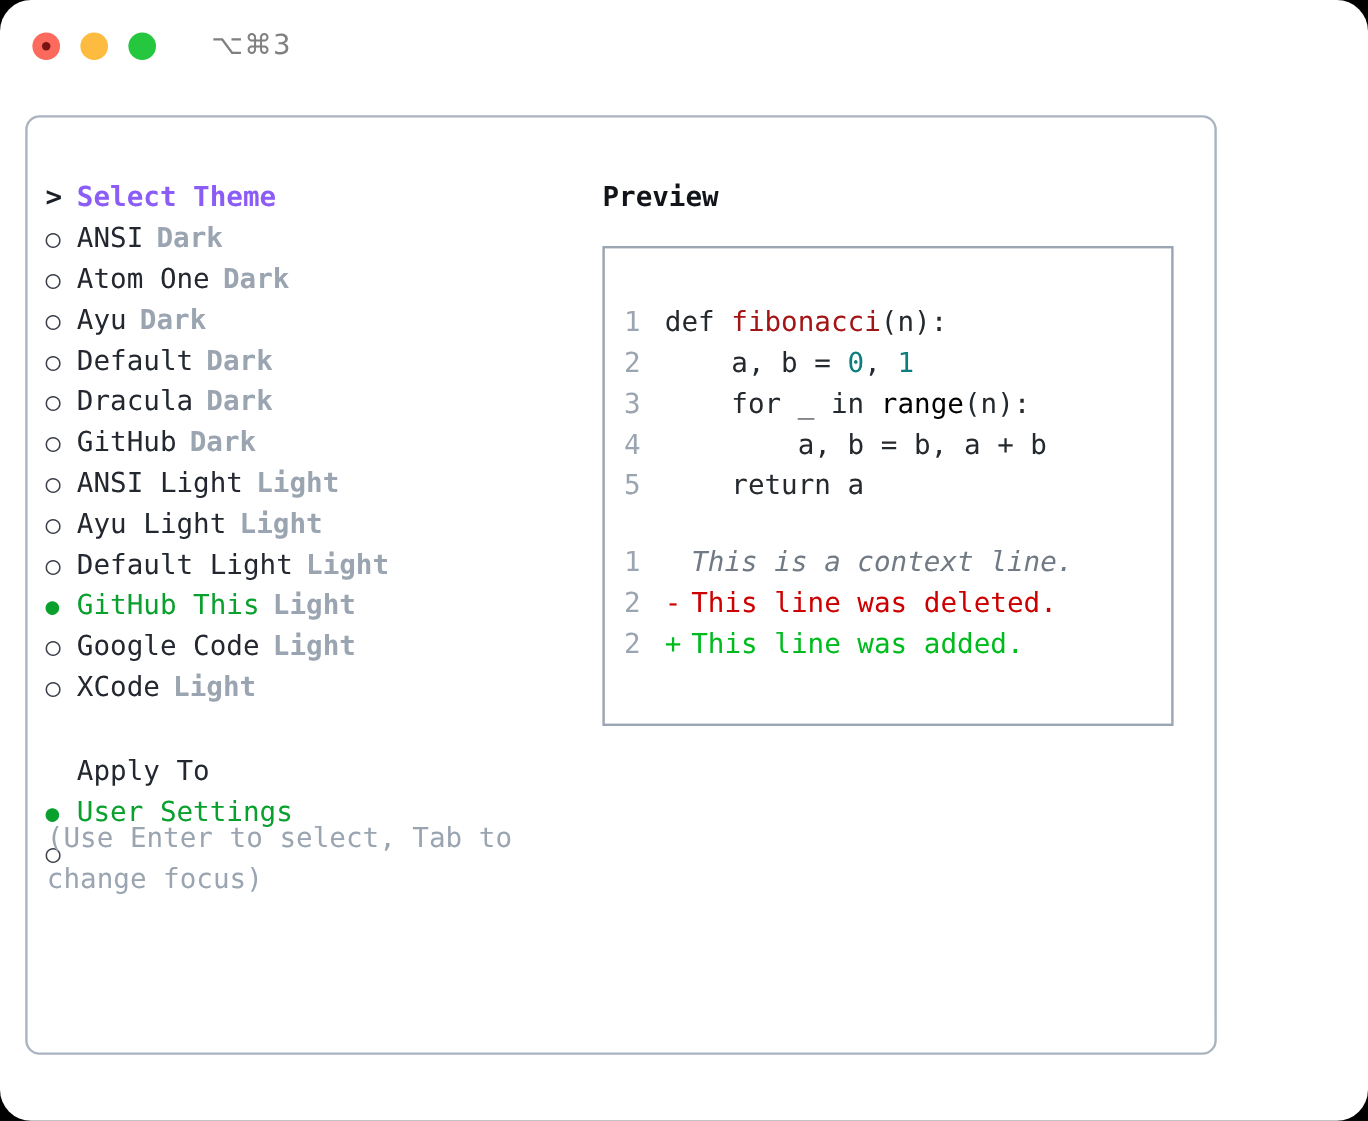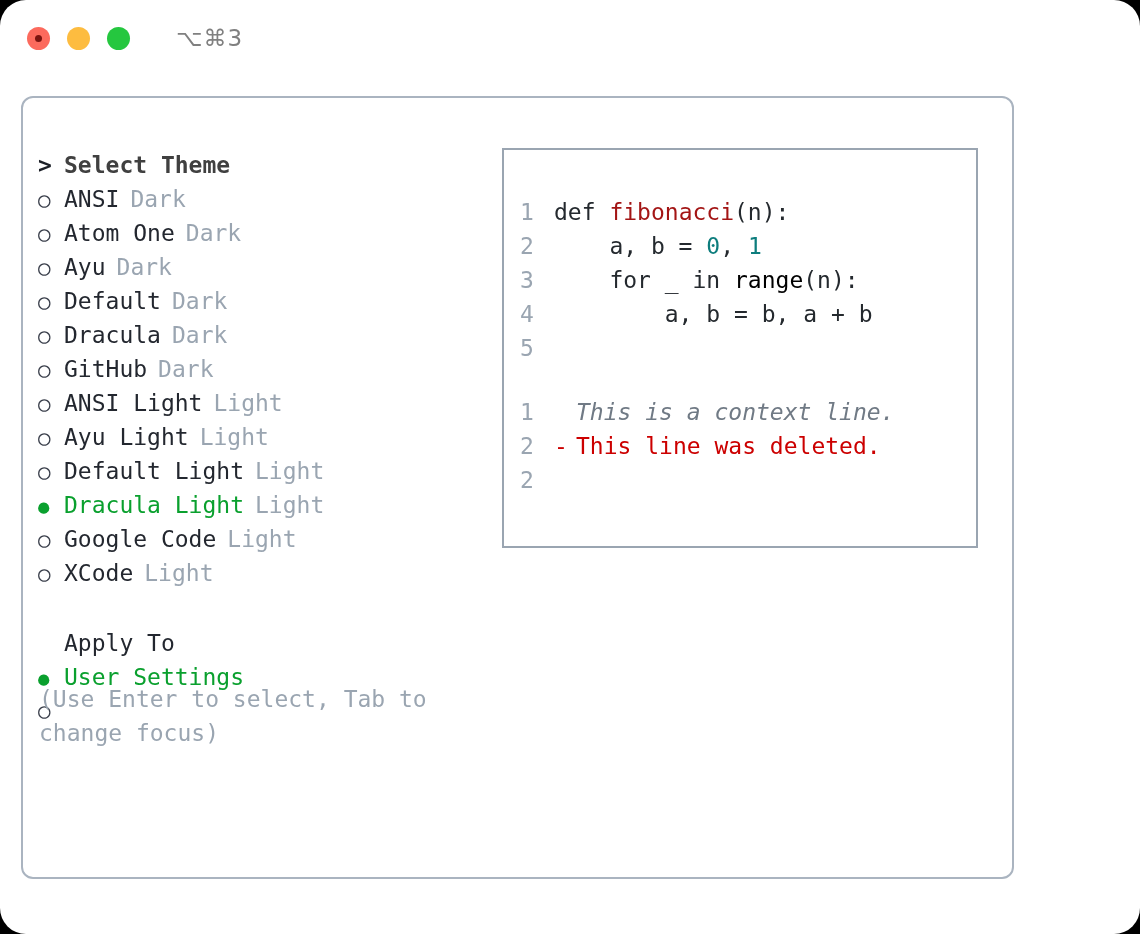"Select Theme" .row.header .row-label { color: #404040 -> #8b5cf6 }
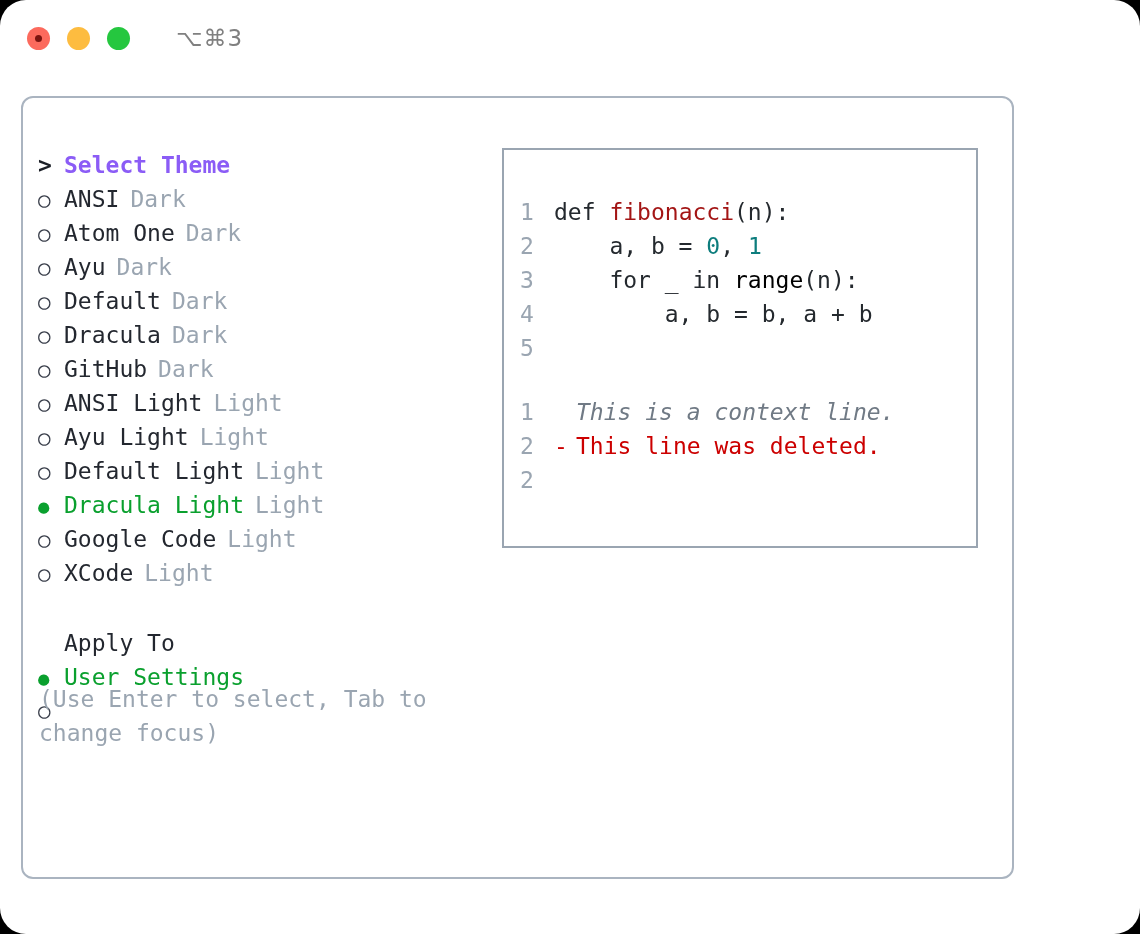"Preview" div { html: none -> <div>Preview</div> }
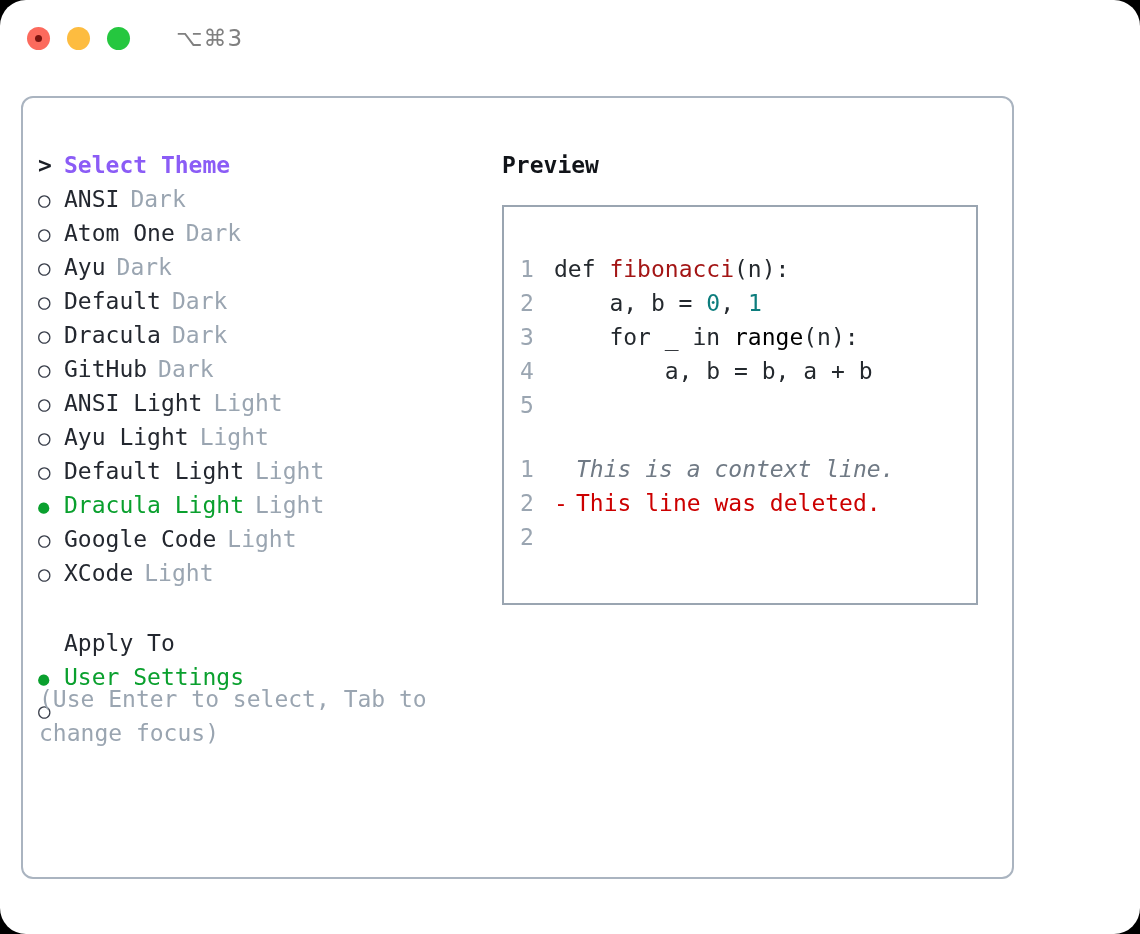"Dark" .row-tag { font-weight: none -> bold }
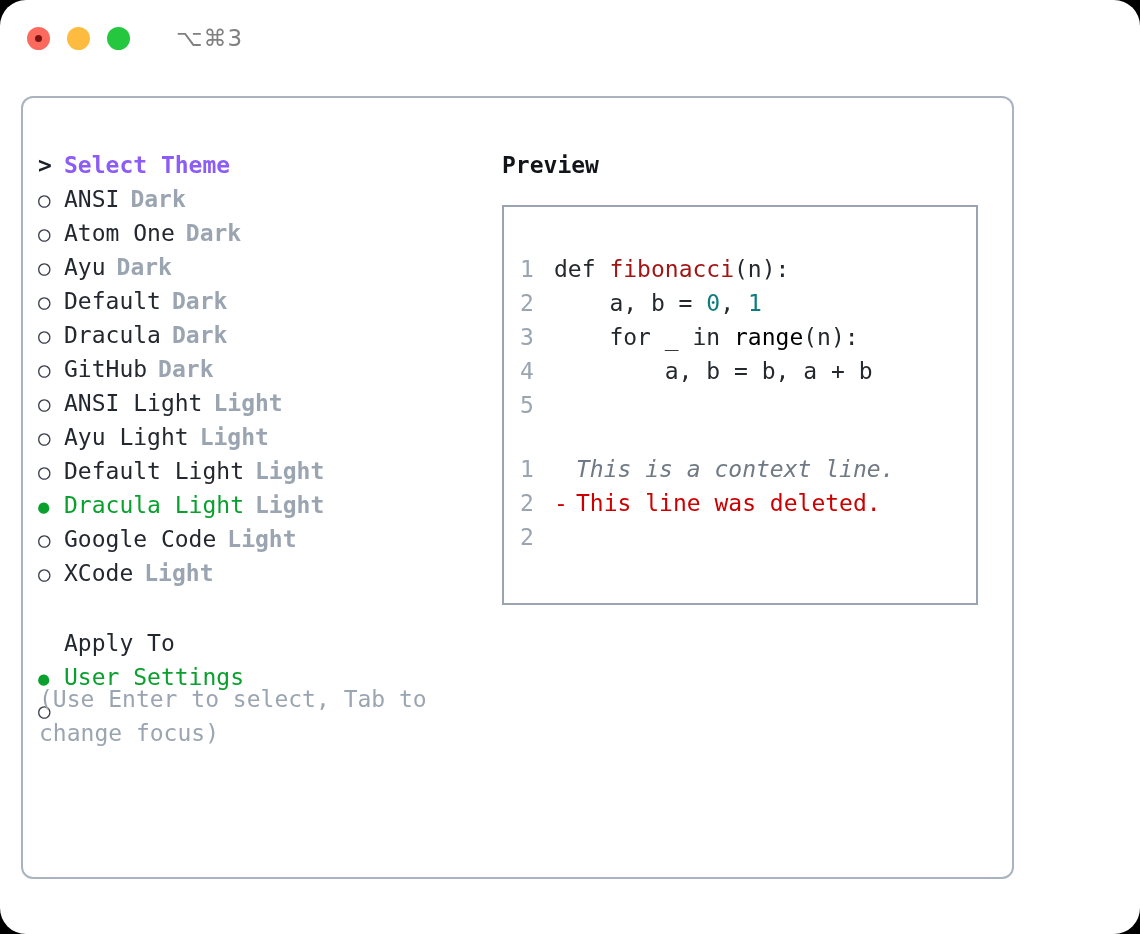"return a" span.code-text { html: none -> <span><span> return a</span></span> }
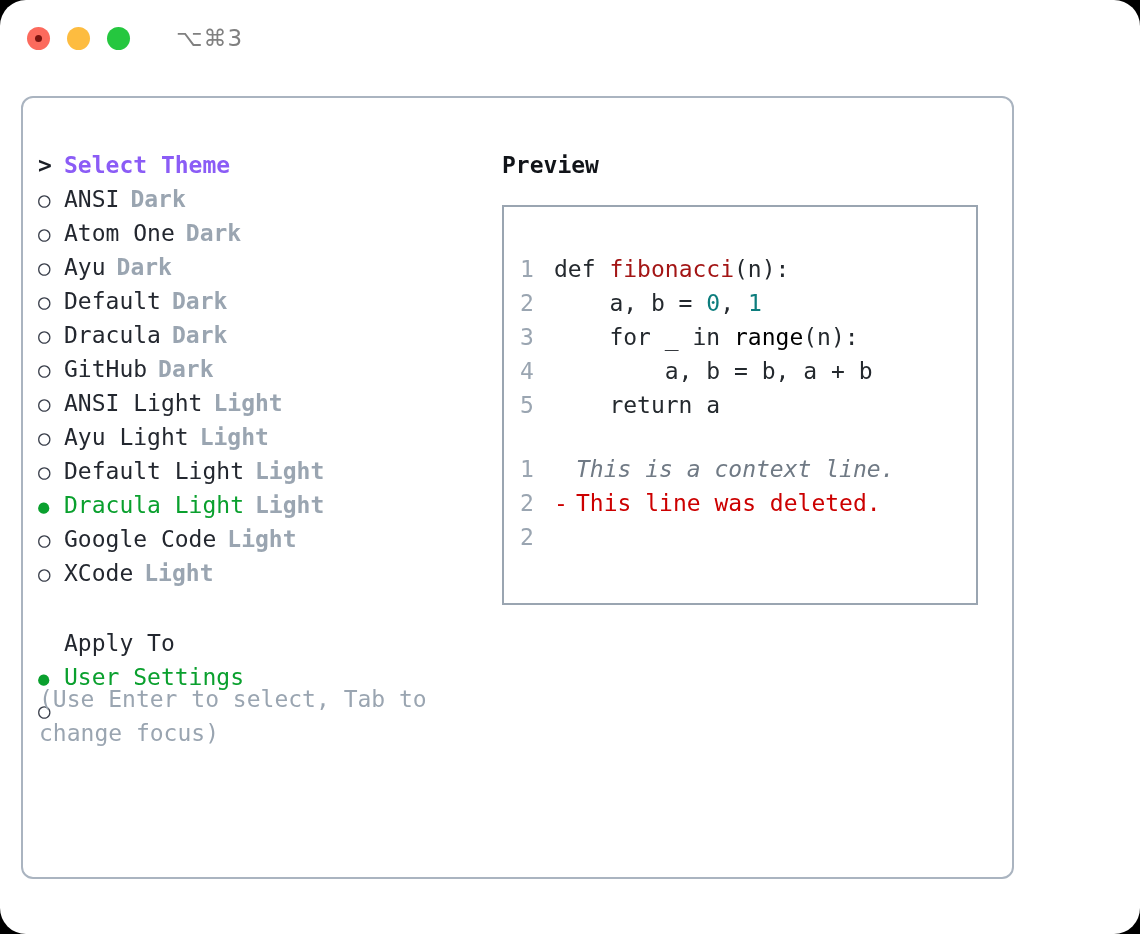"Dracula Light" span.row-label { text: Dracula Light -> GitHub This }
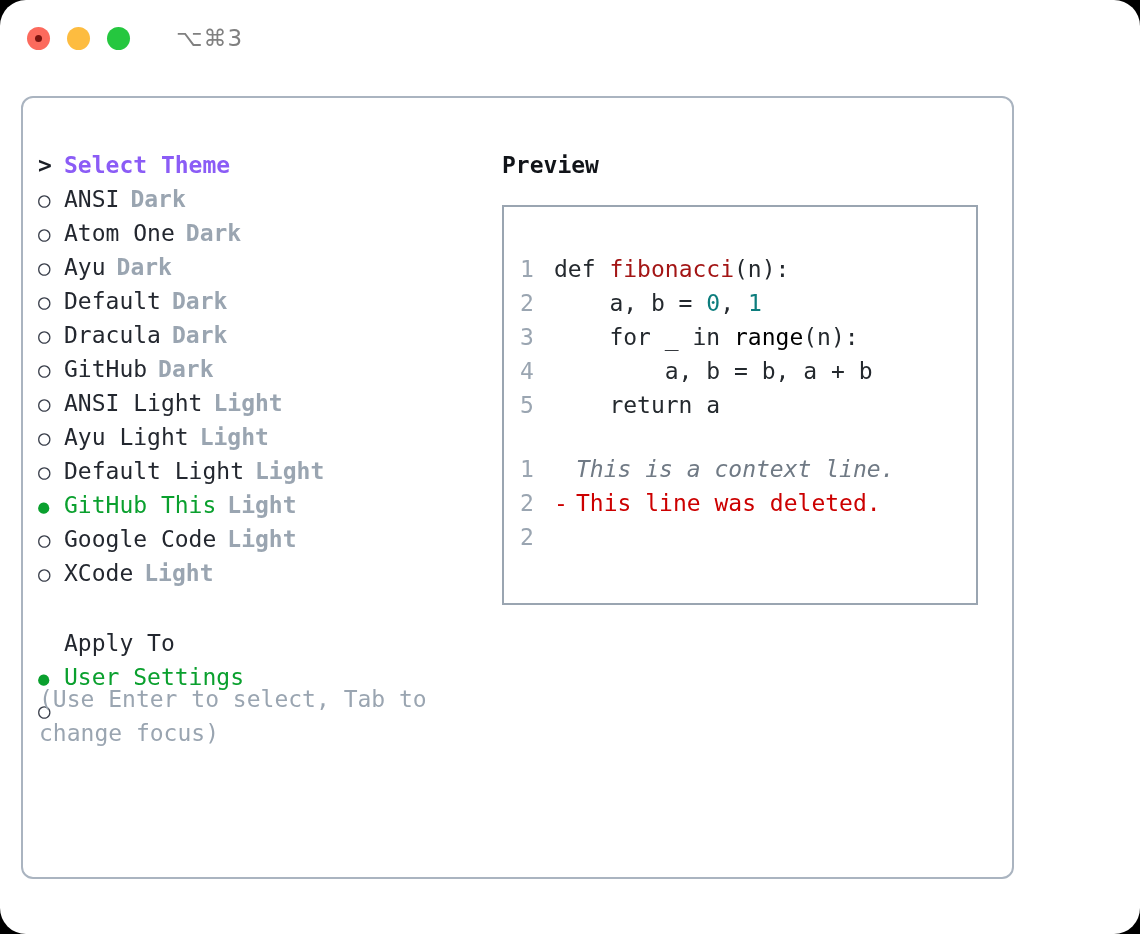"+ This line was added." span.diff-add { html: none -> <span><span>+</span><span>This line was added.</span></span> }
